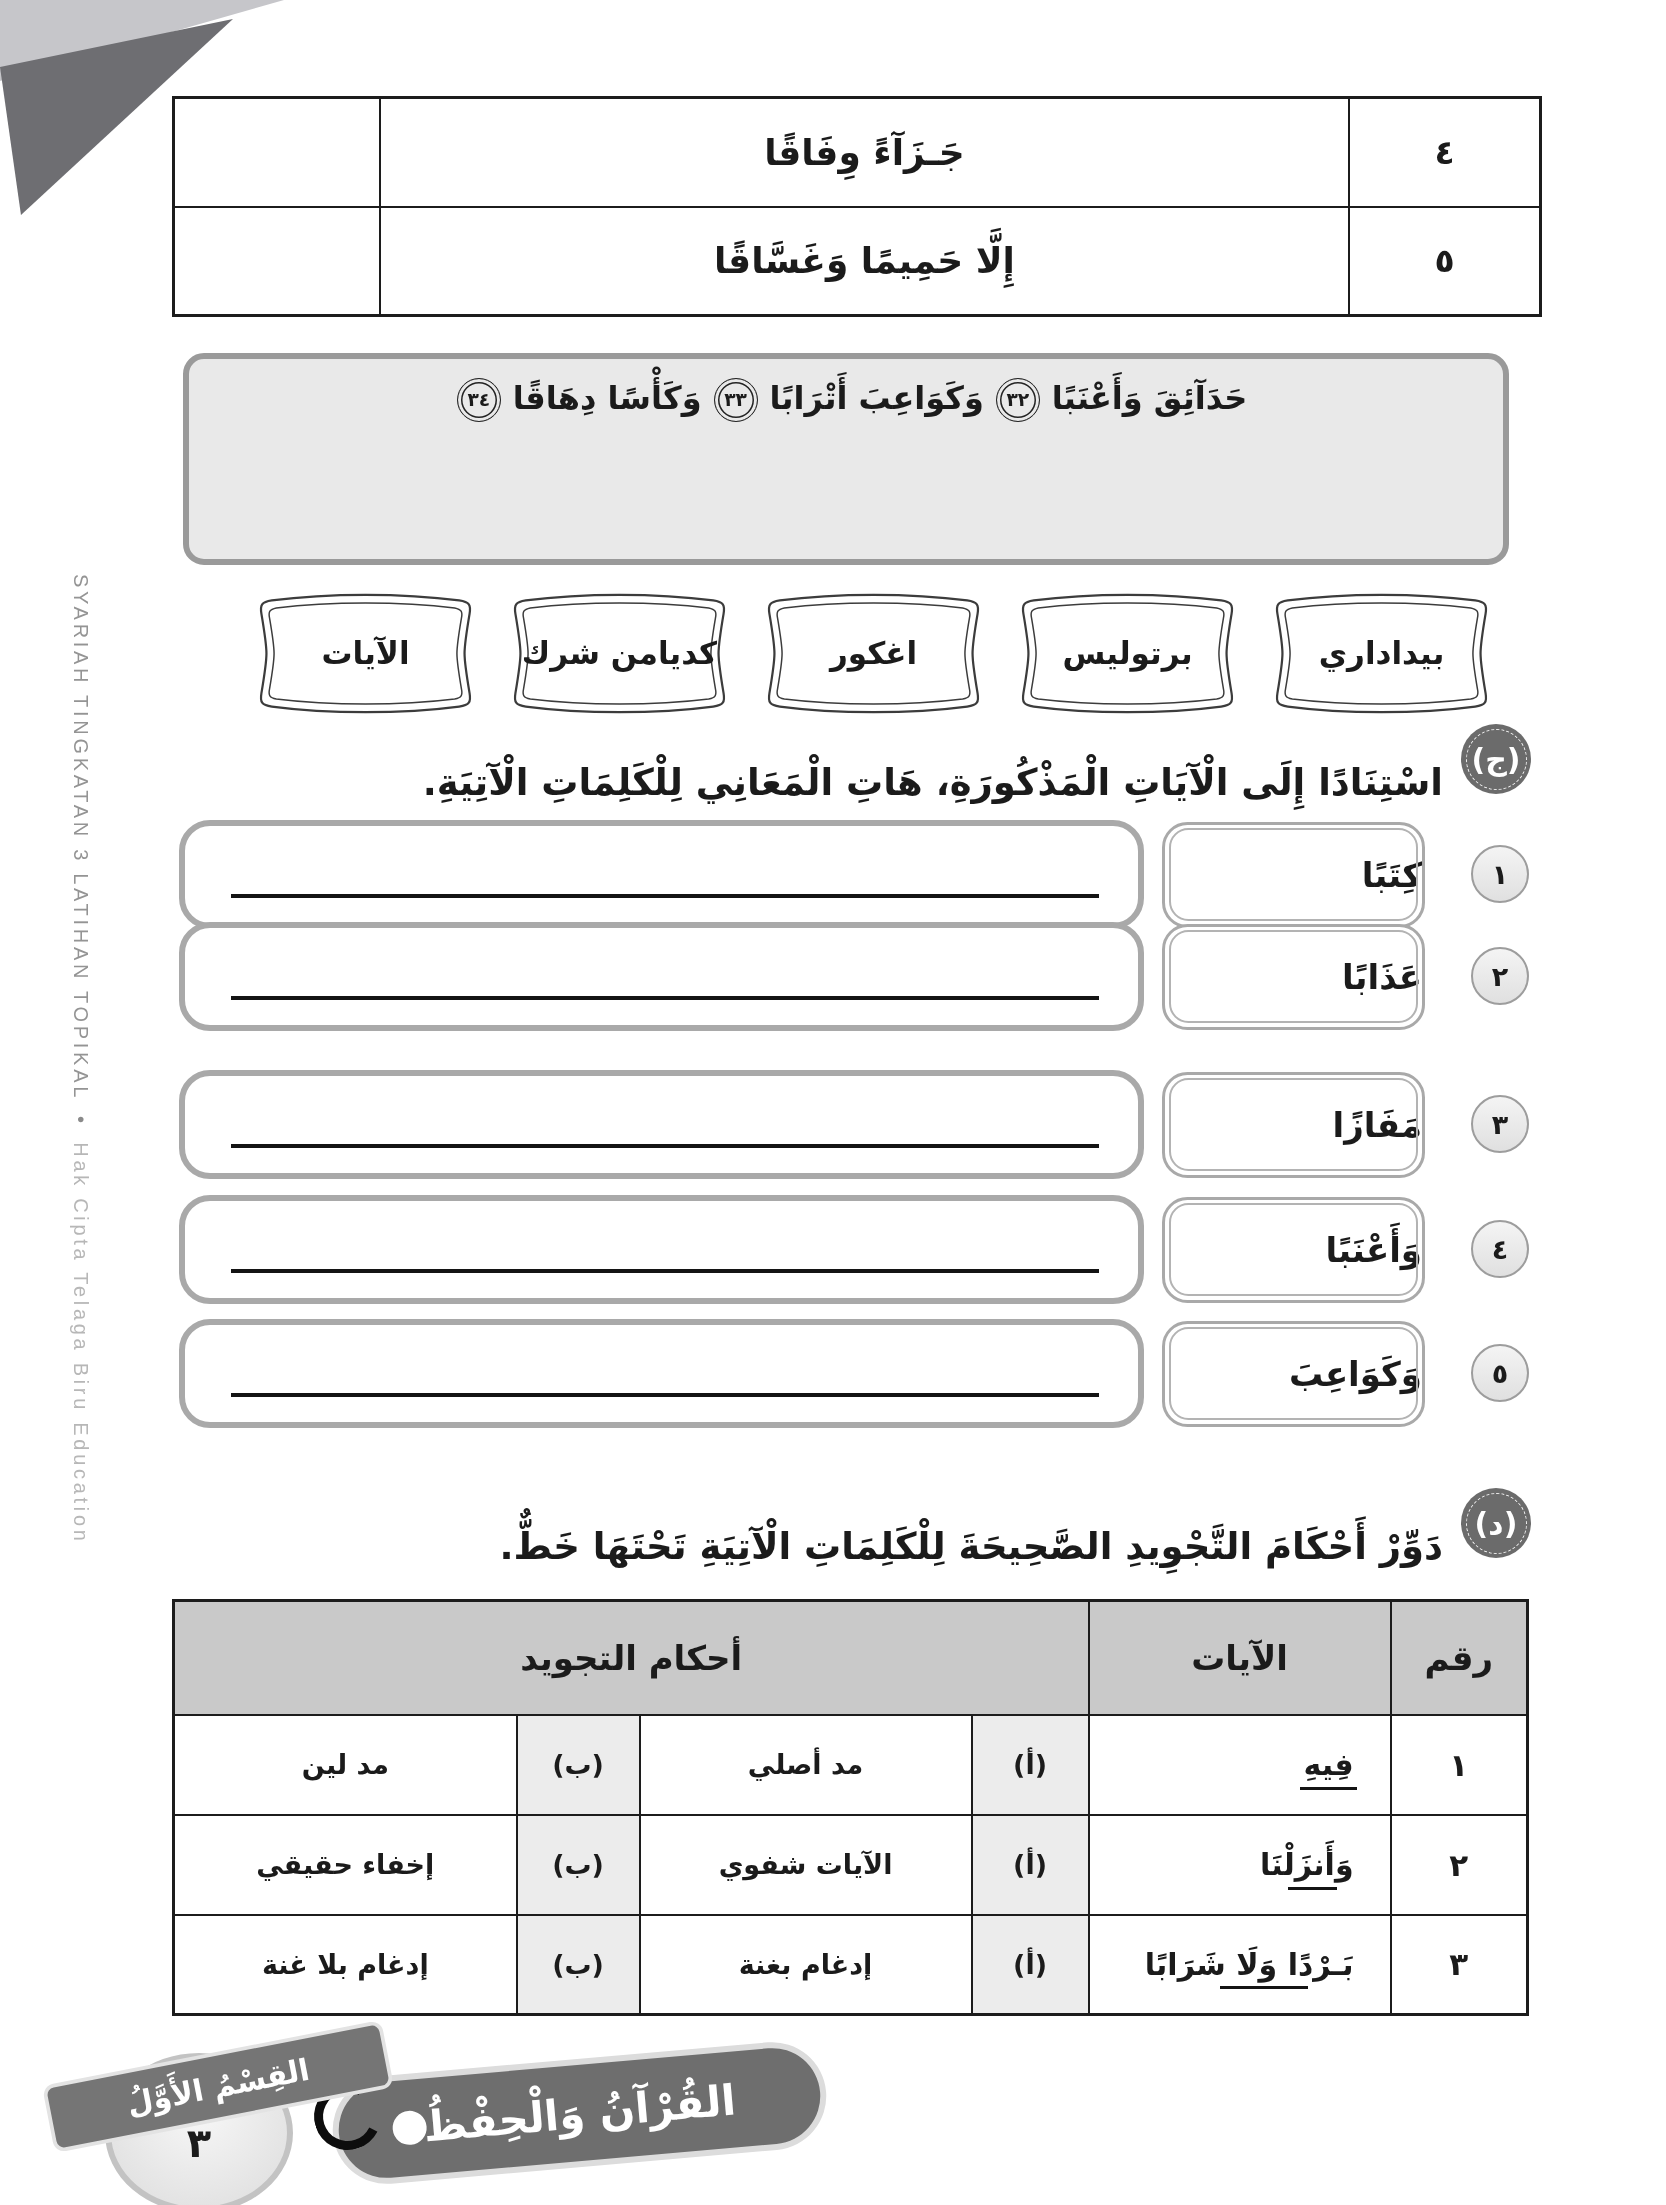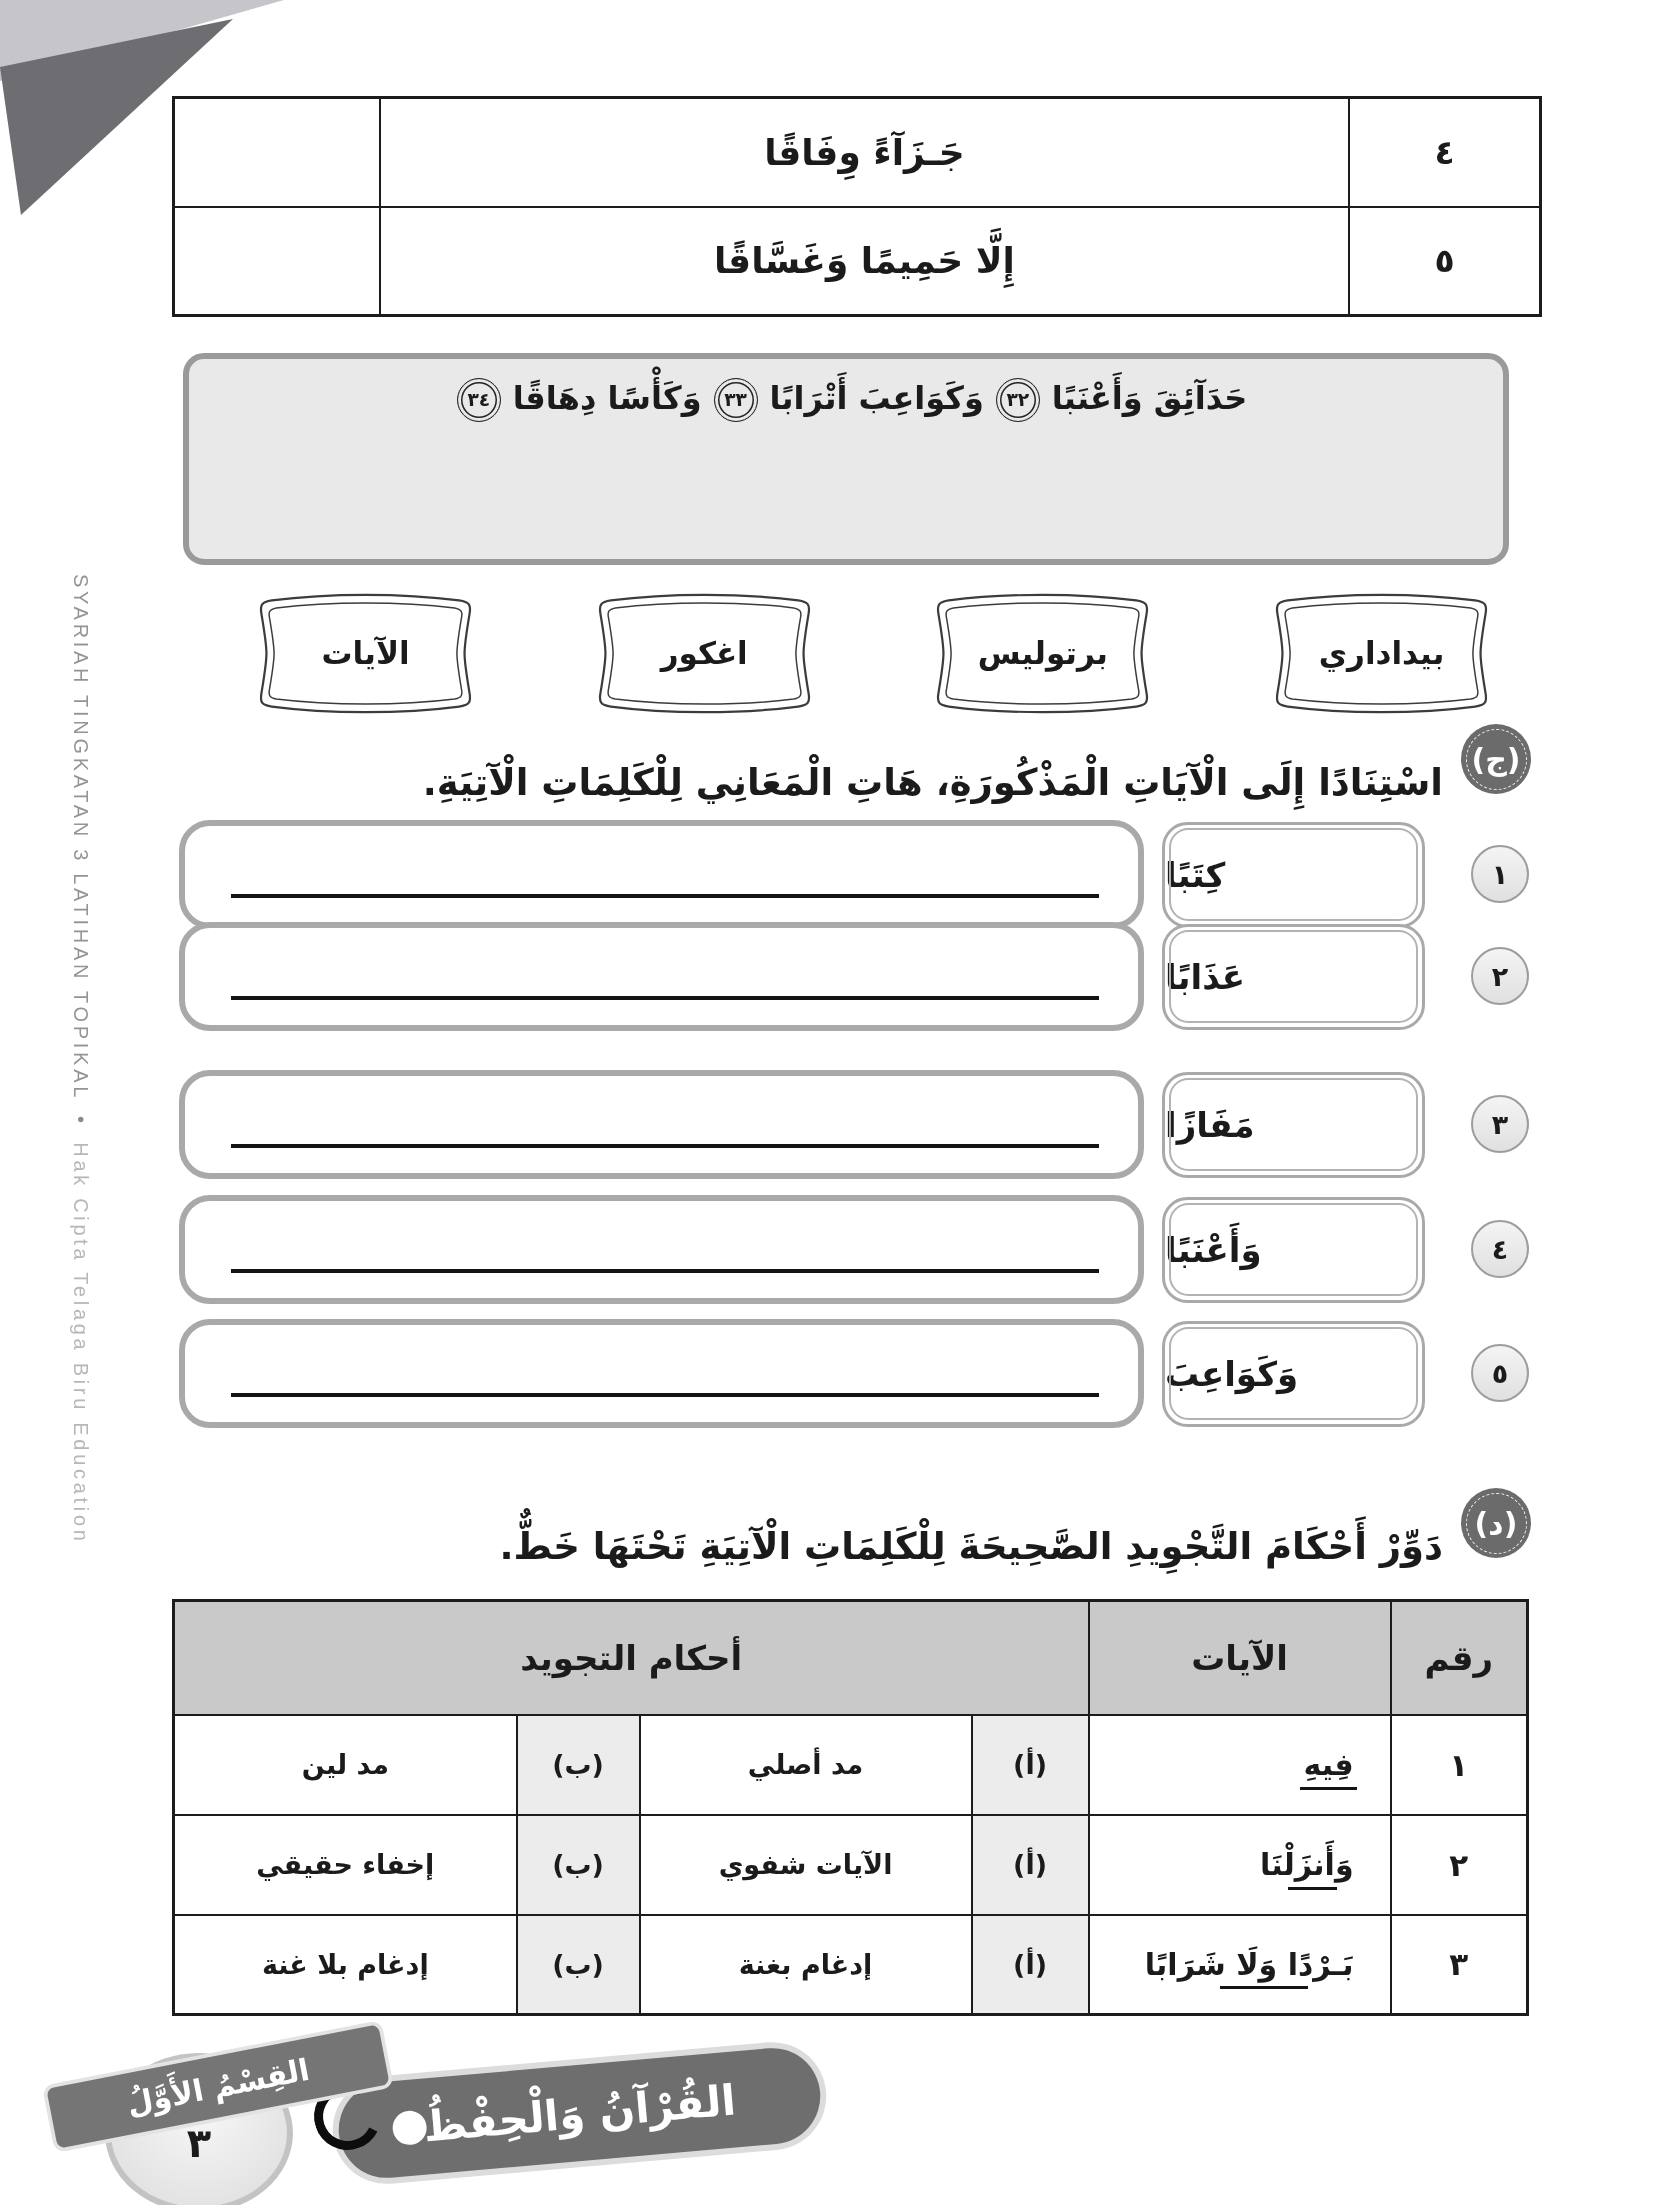"كديامن شرك" div.bubble { html: none -> <div> <svg> <path></path> <path></path> </svg> <div>كديامن شرك</div> </div> }
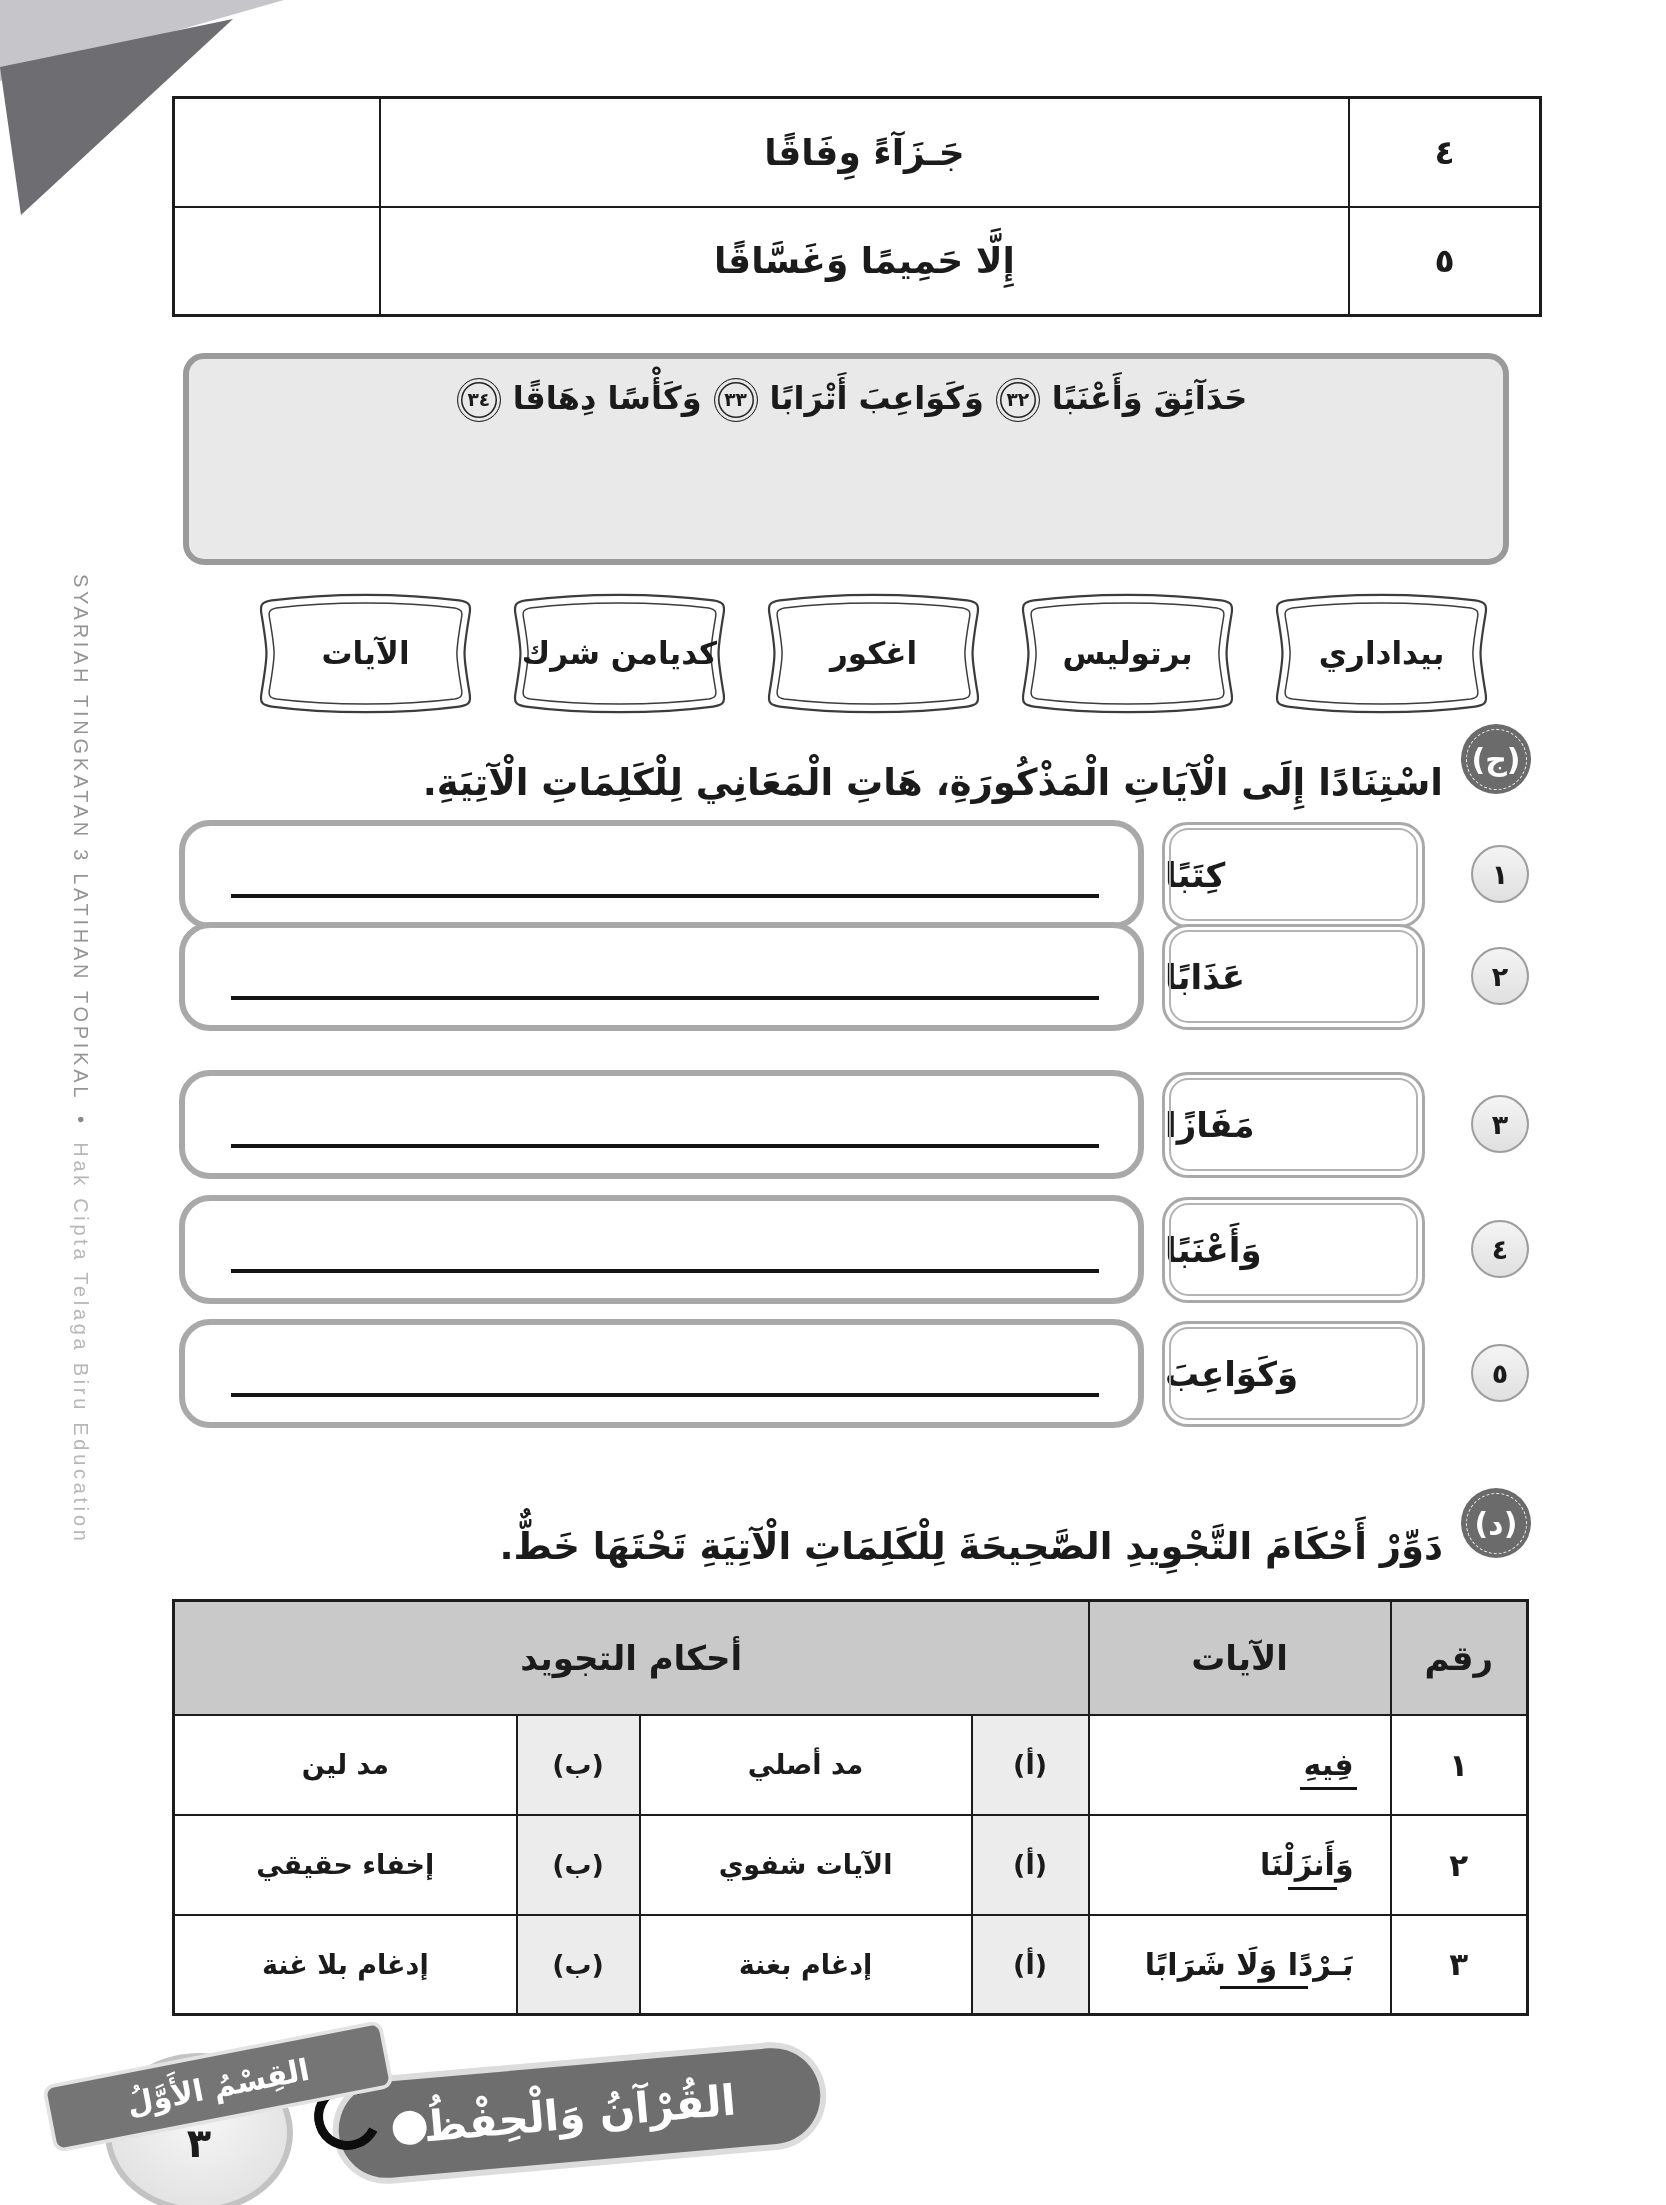"كِتَبًا" .word-box { justify-content: flex-start -> flex-end }
